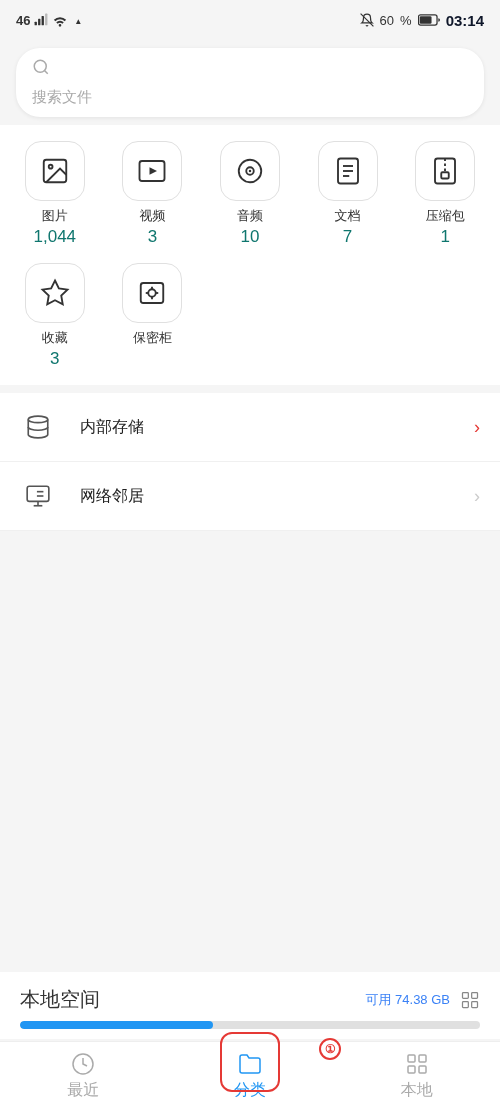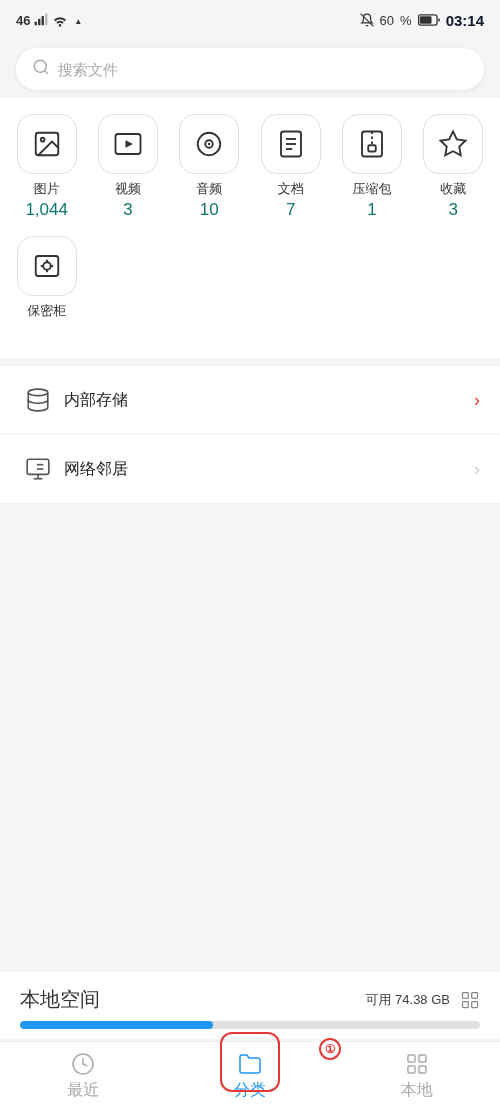"搜索文件" .search-bar { align-items: flex-end -> flex-start; flex-direction: none -> column }
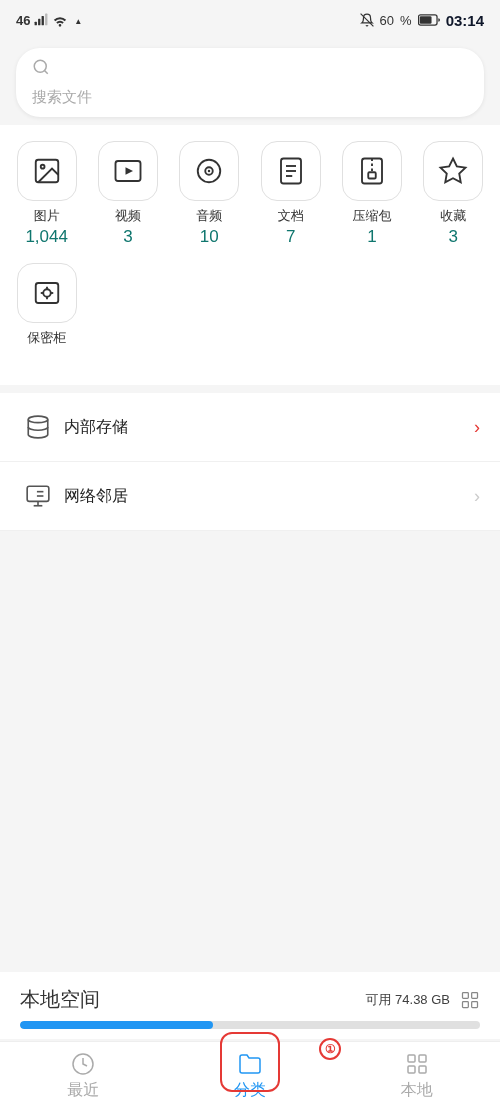"图片" .category-grid { grid-template-columns: repeat(6, 1fr) -> repeat(5, 1fr) }
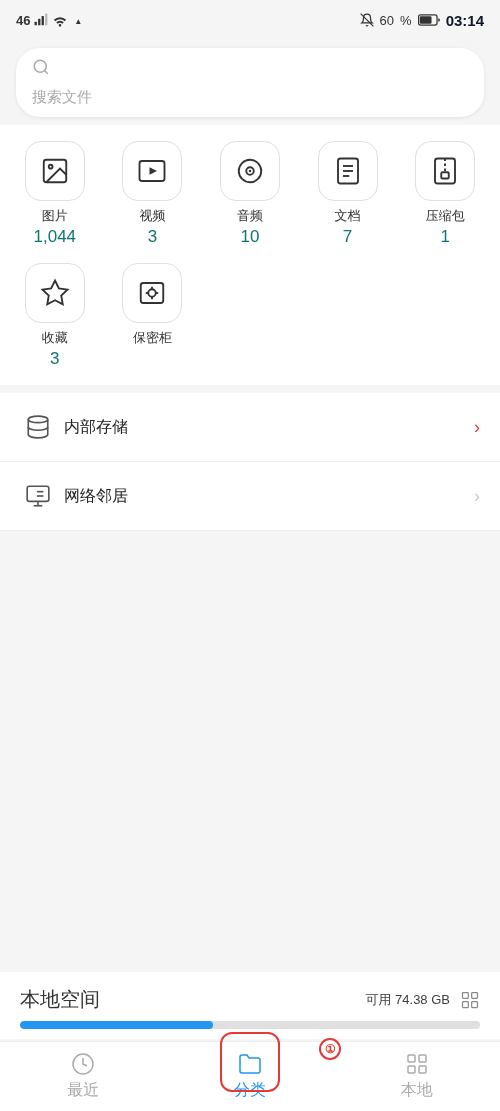"内部存储" .storage-item { gap: 8px -> 24px }
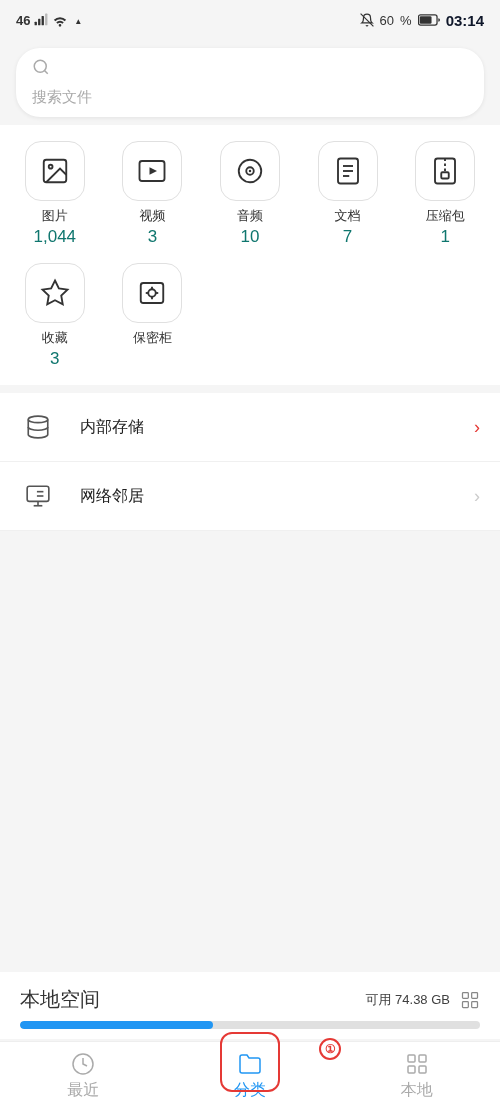"可用 74.38 GB" .storage-bar-available { color: #404040 -> #3b82f6 }
